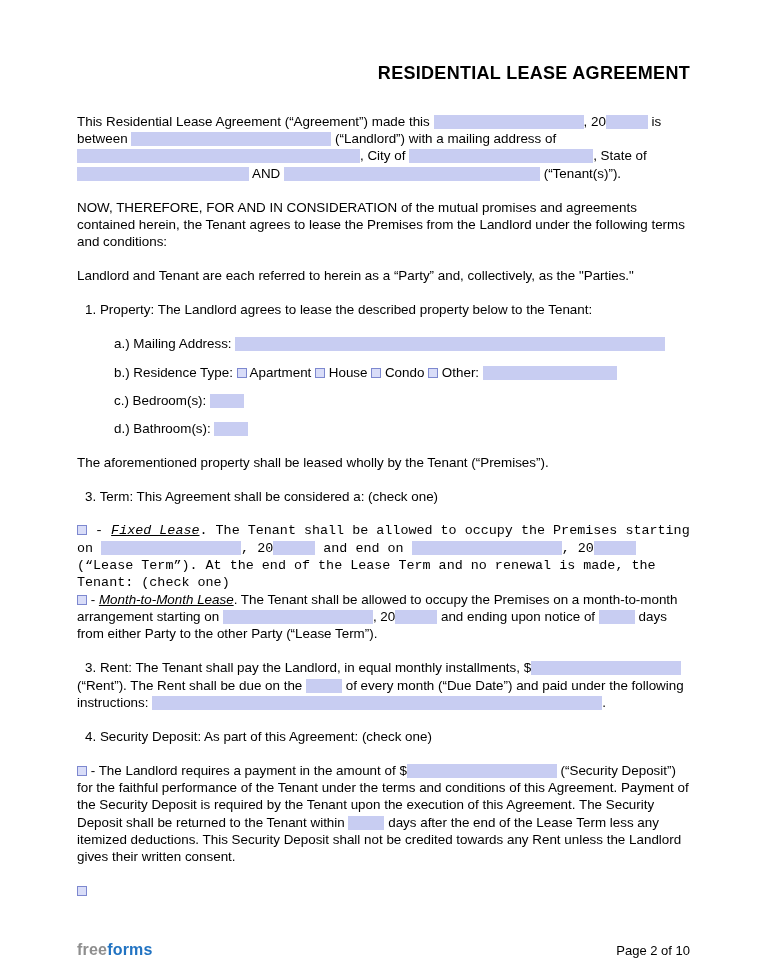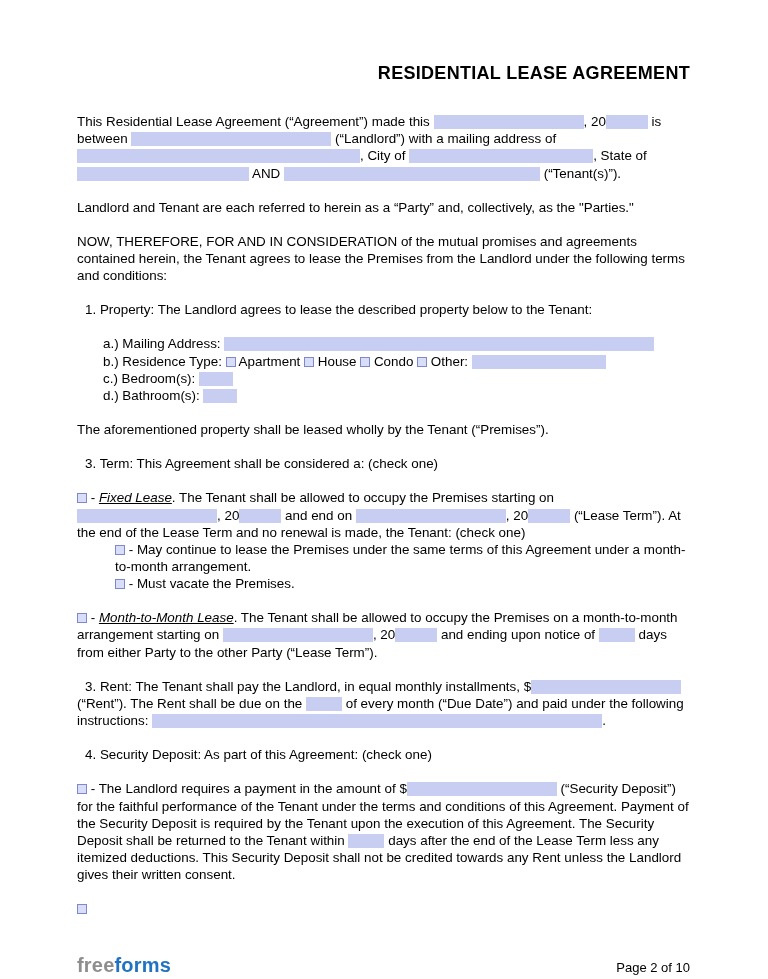"Landlord and Tenant are each" div.block { order: before "NOW, THEREFORE, FOR AND IN" -> after "NOW, THEREFORE, FOR AND IN" }
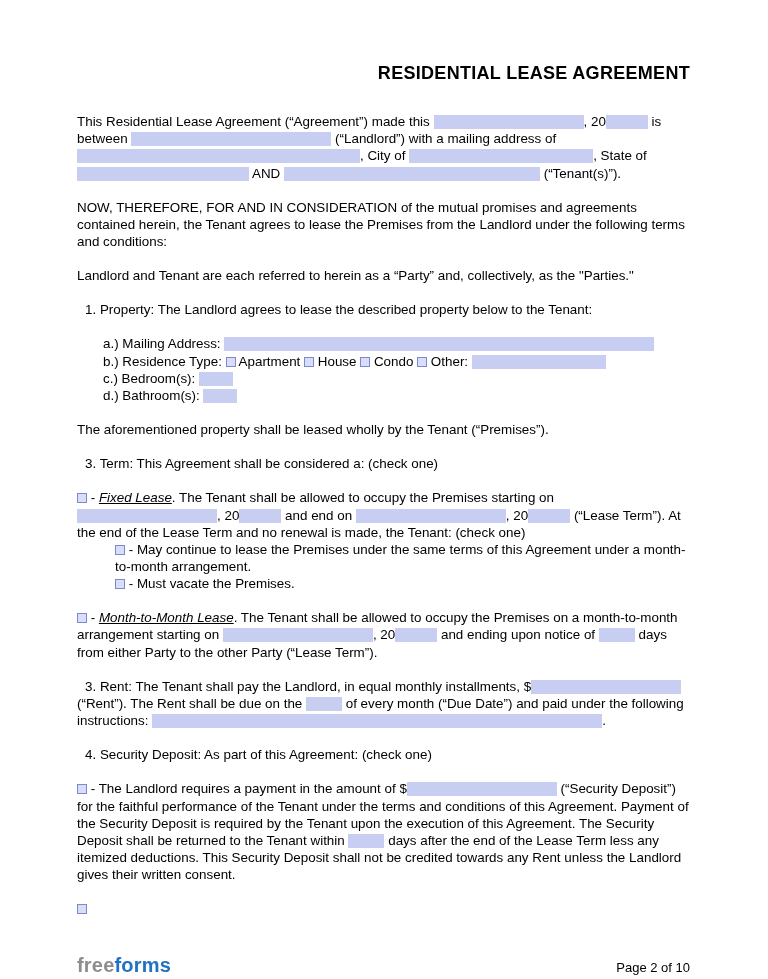"a.) Mailing Address:" .line { margin: 0 -> 11px }
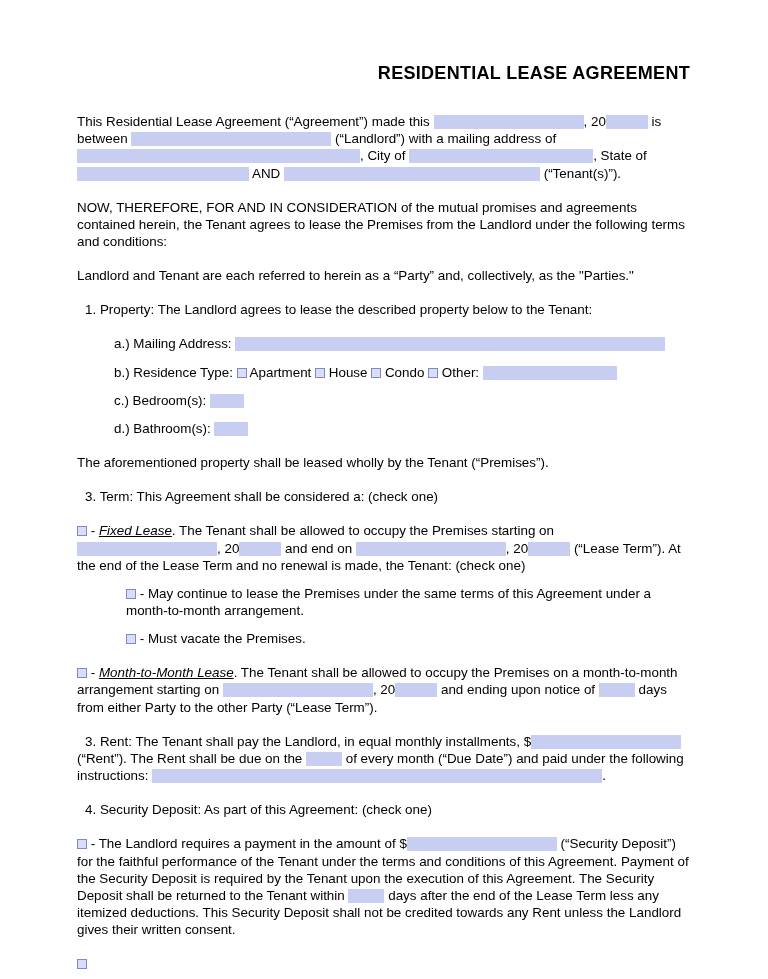"- Fixed Lease. The Tenant" .block.no-gap { font-family: none -> Liberation Mono, monospace }
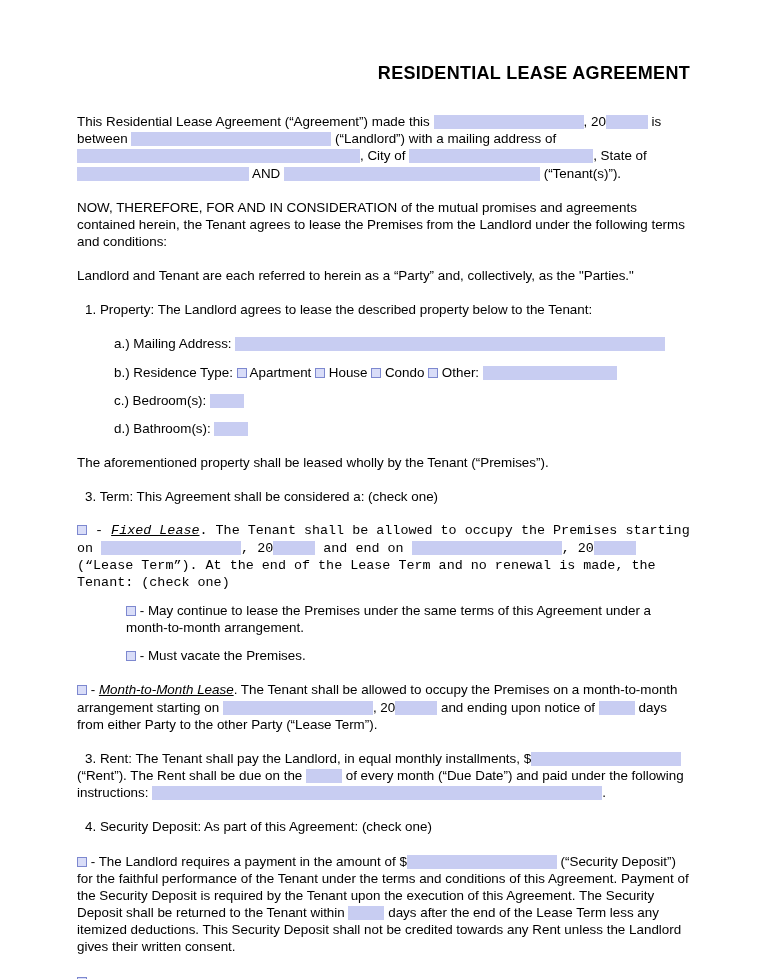"- May continue to lease" div.block { html: <div> <div><span></span><span> - May continue to lease the Premises under the same terms of this Agreement under a month-to-month arrangement.</span></div> <div><span></span><span> - Must vacate the Premises.</span></div> </div> -> none }
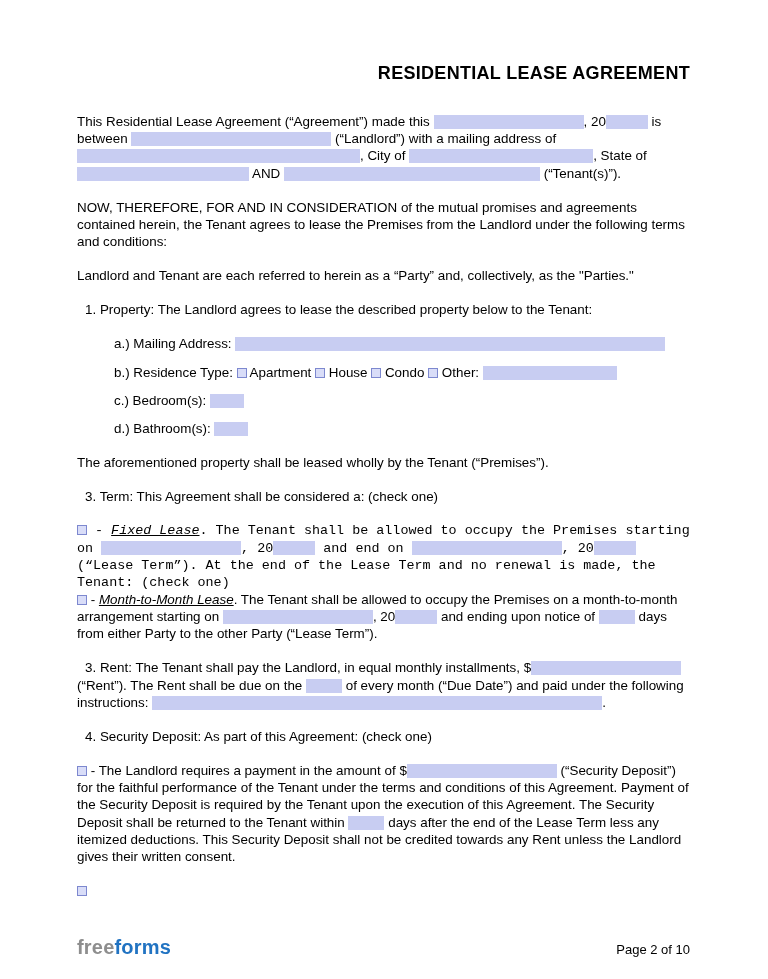"freeforms" .brand { font-size: 20px -> 16px }
